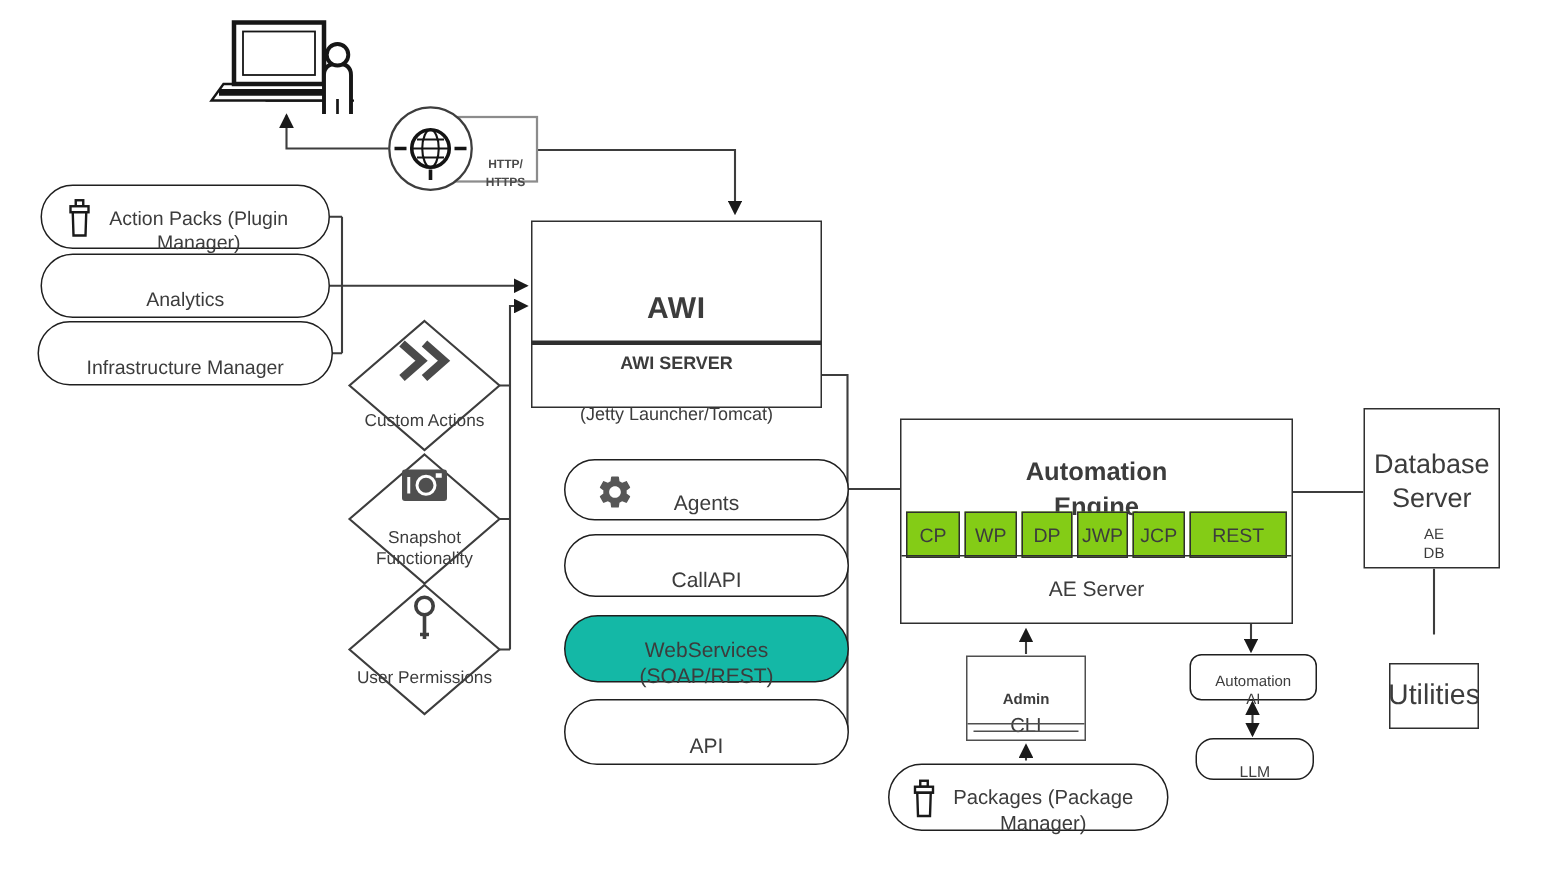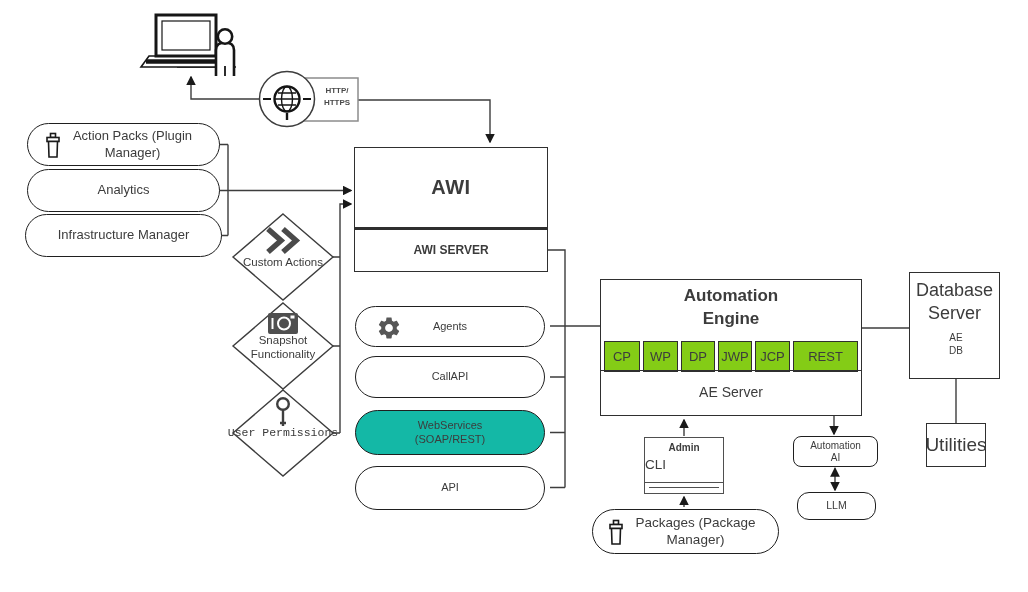"HTTP/" .lbl { margin-top: none -> 19px }
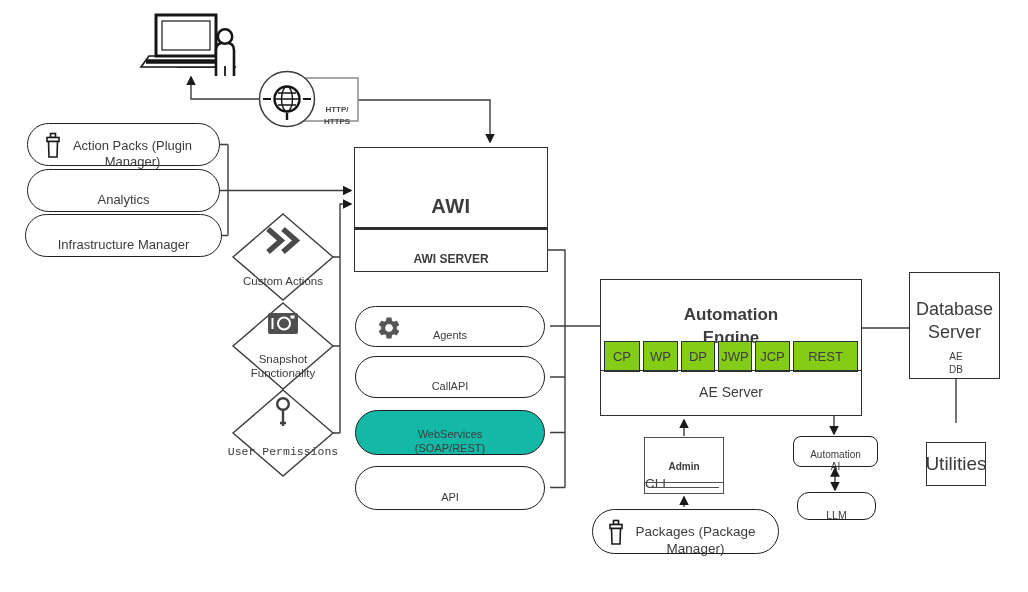"(Jetty Launcher/Tomcat)" span.lbl { html: none -> <span>(Jetty Launcher/Tomcat)</span> }
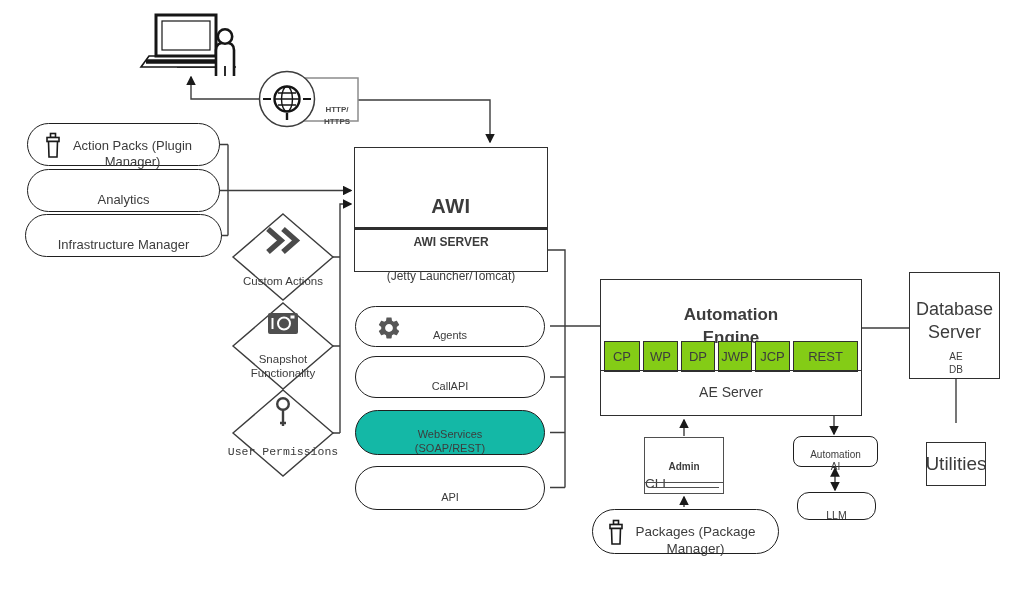"Agents" .pill-mid { font-size: 11px -> 14px; left: 355px -> 376px }
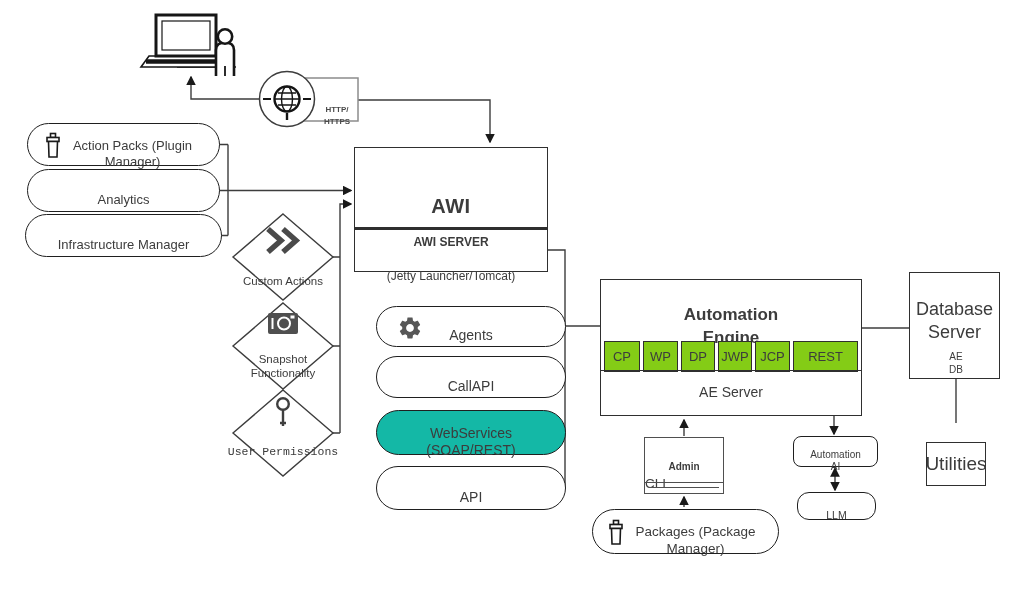"User Permissions" #lab-userperm { font-family: Liberation Mono, monospace -> none }
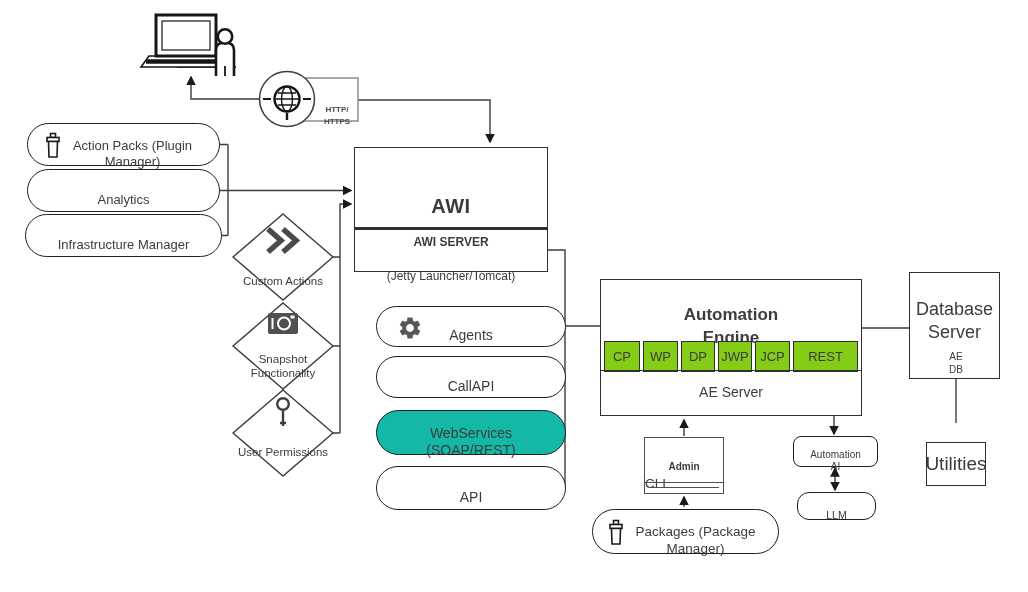"CLI" div.lbl { text-align: none -> center }
